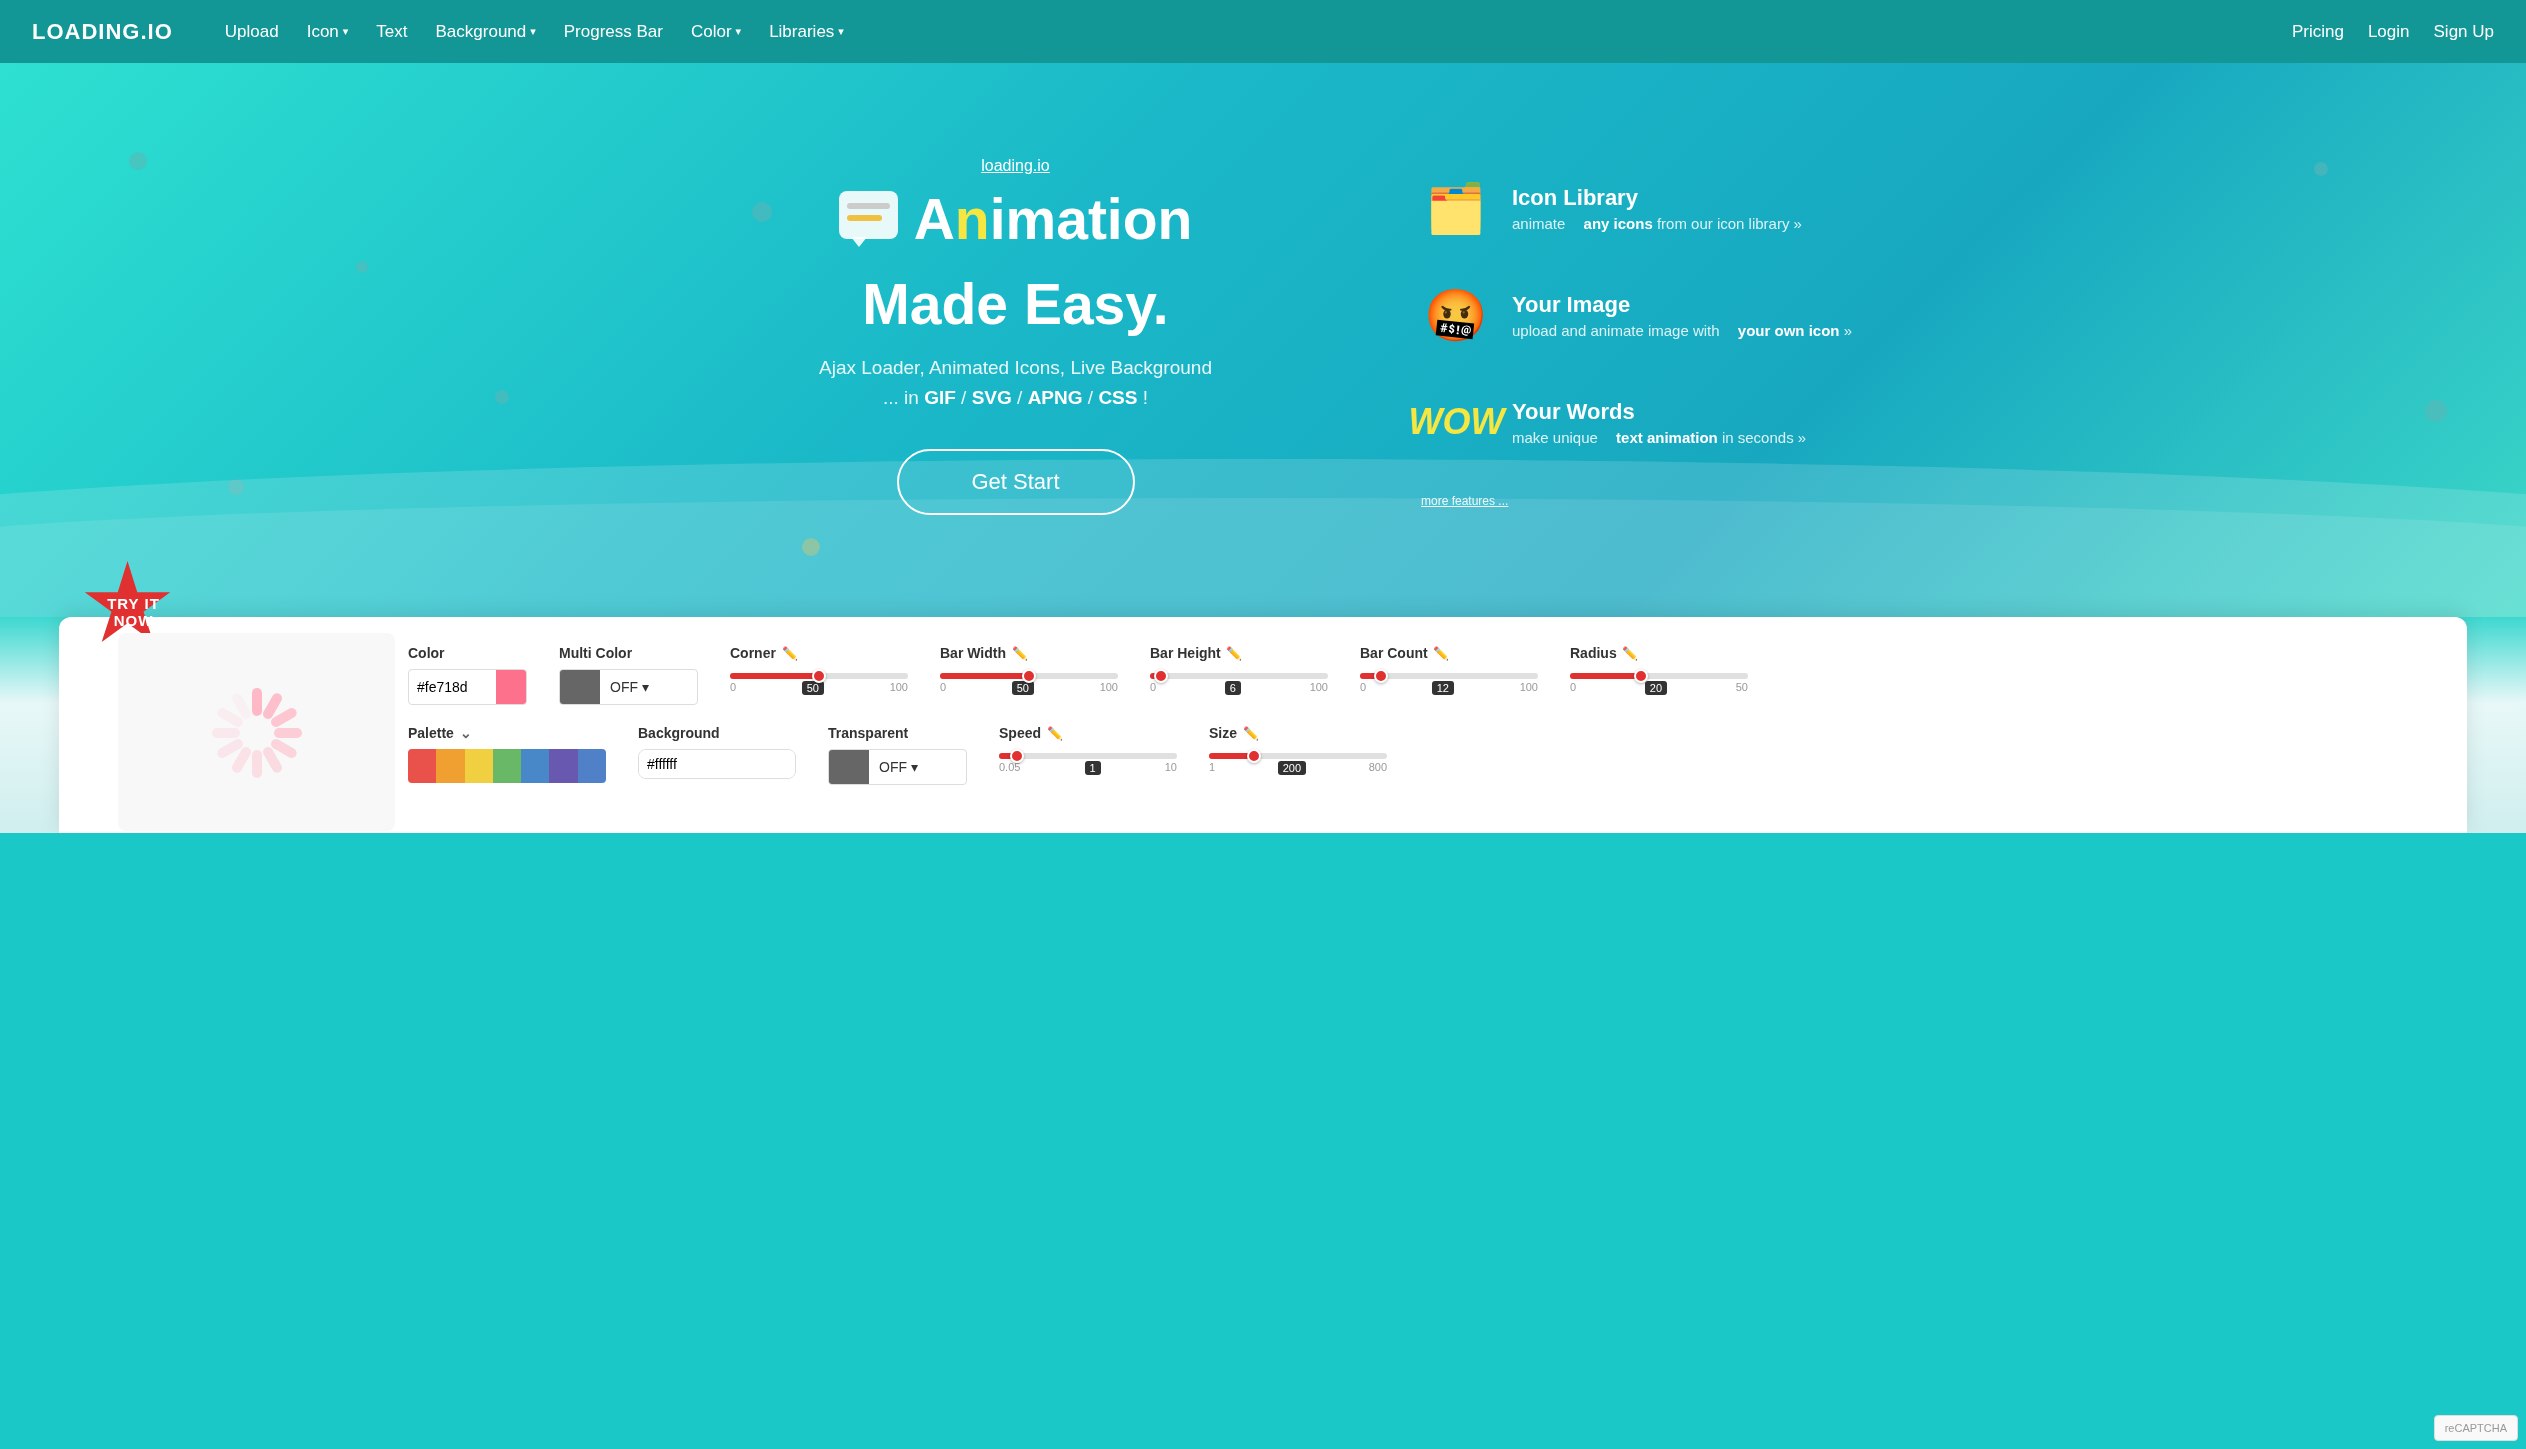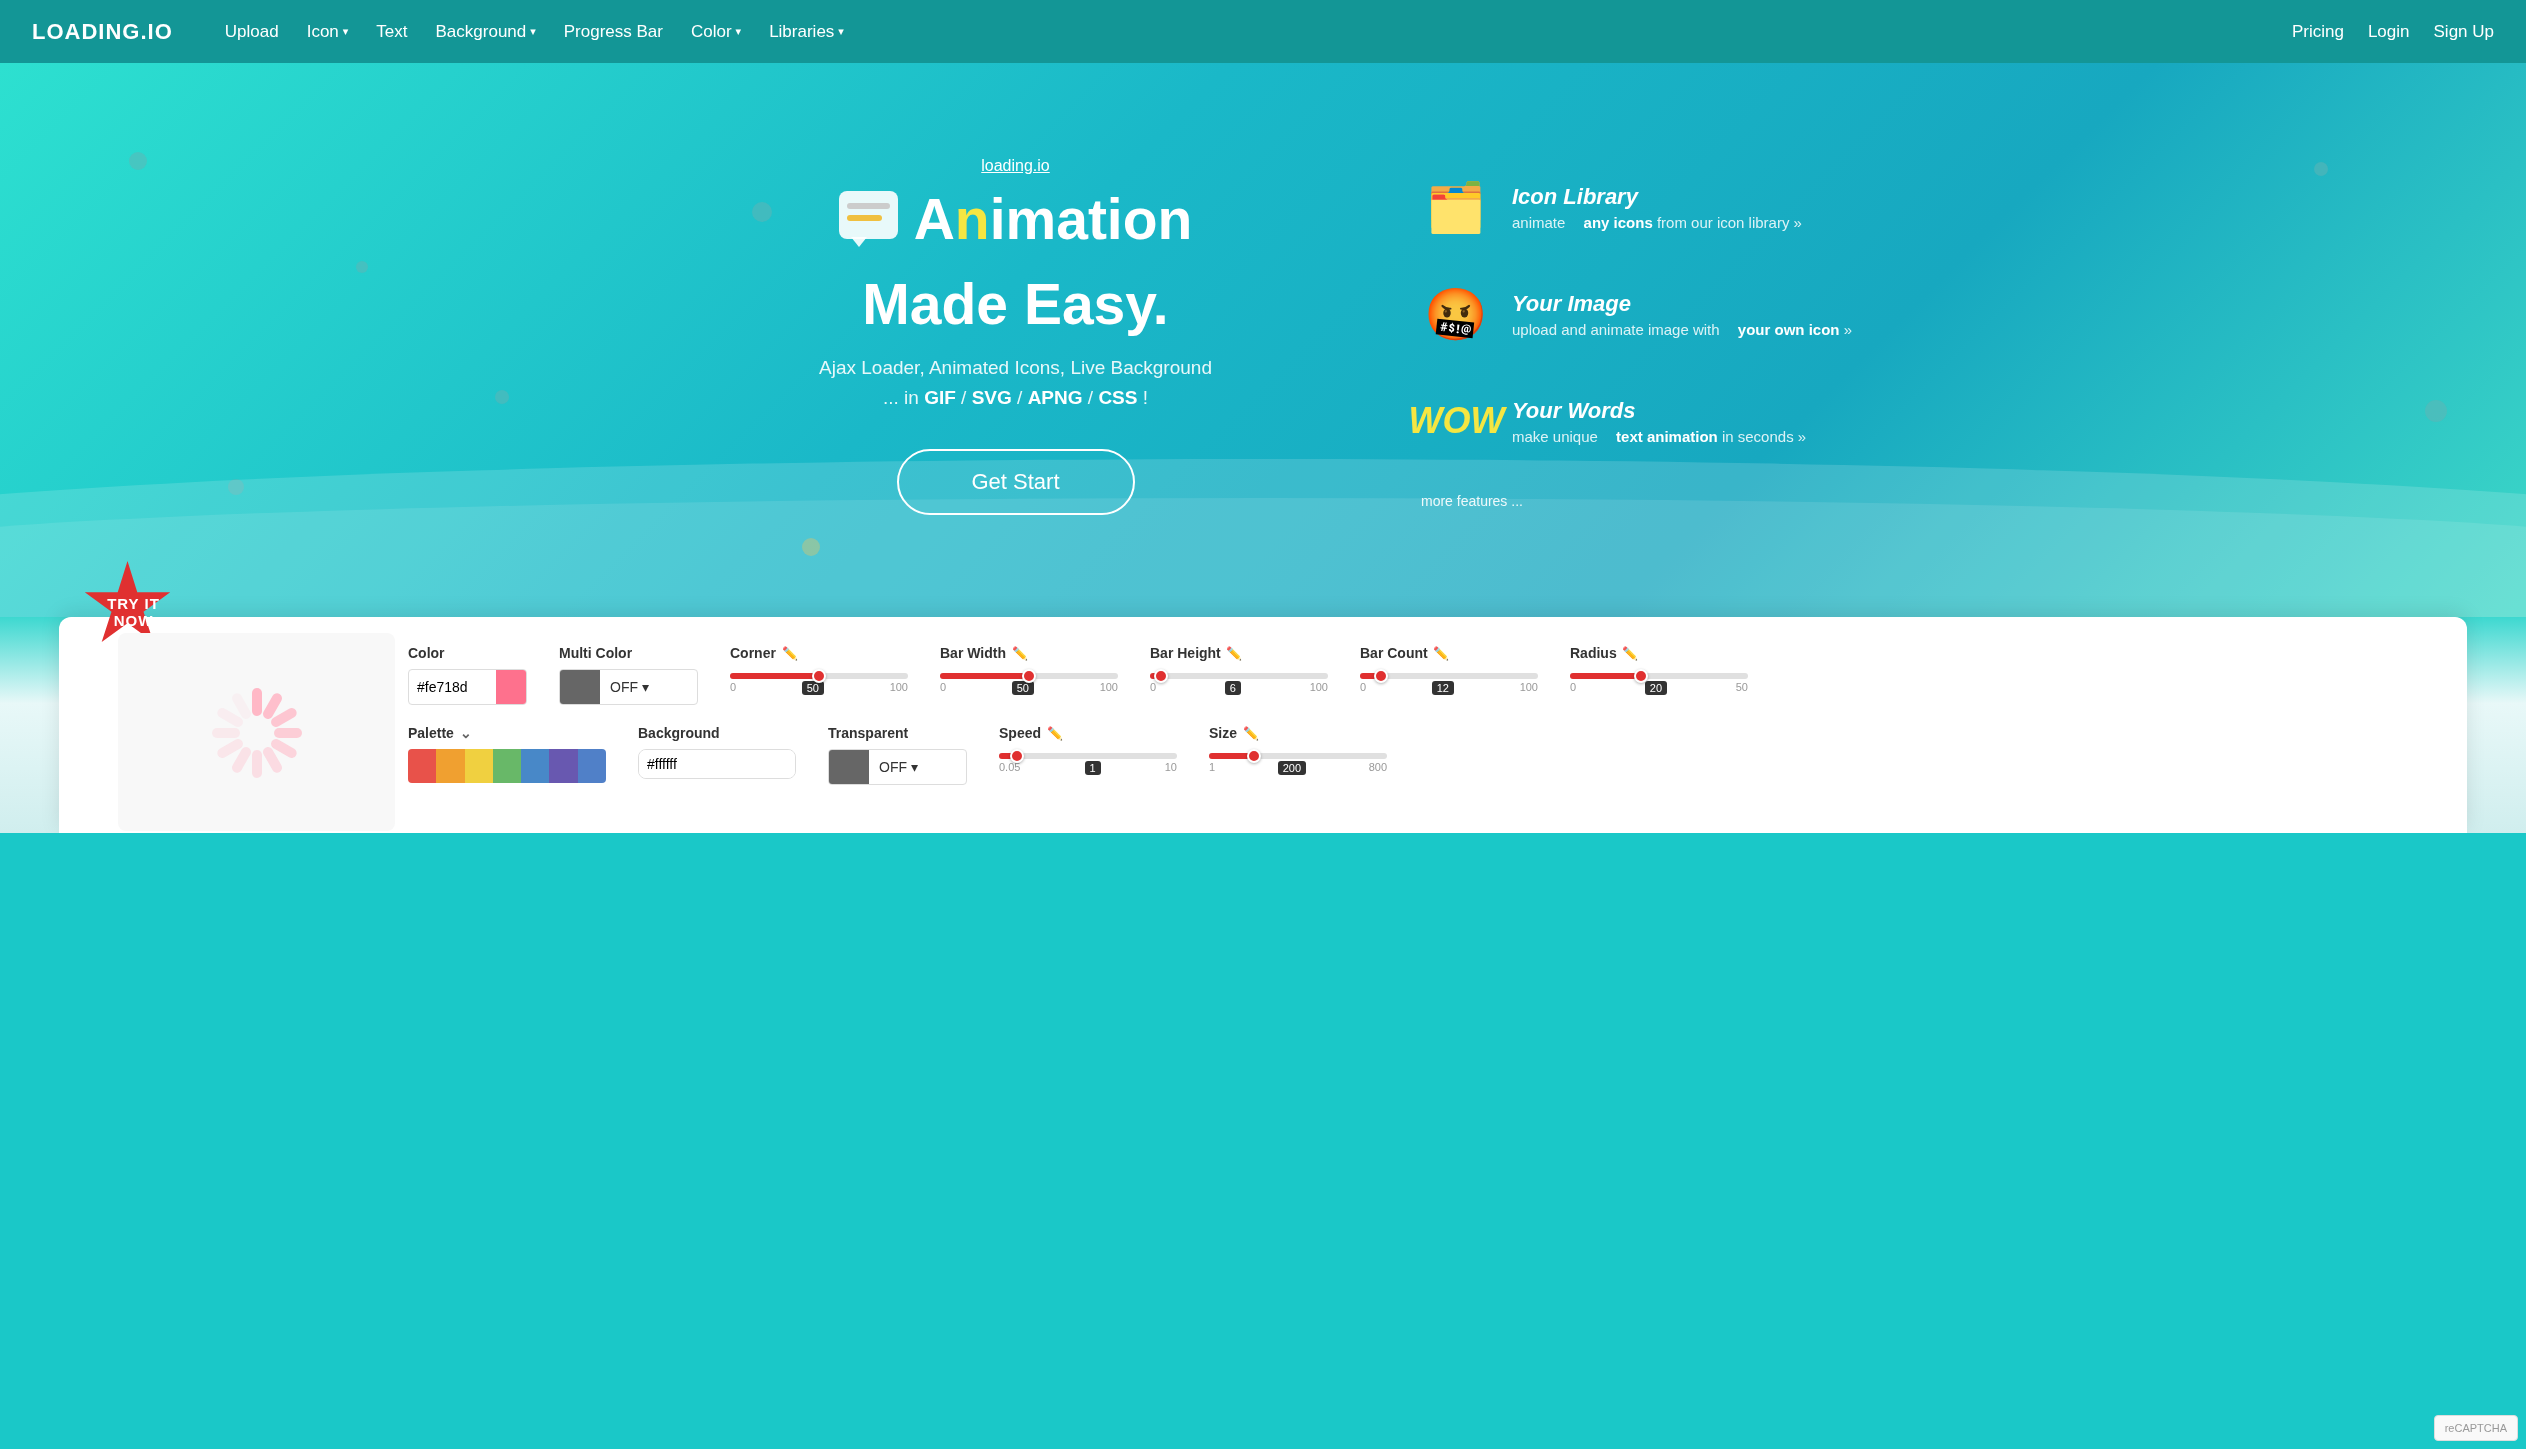"Icon Library" .feature-text h3 { font-style: italic -> none }
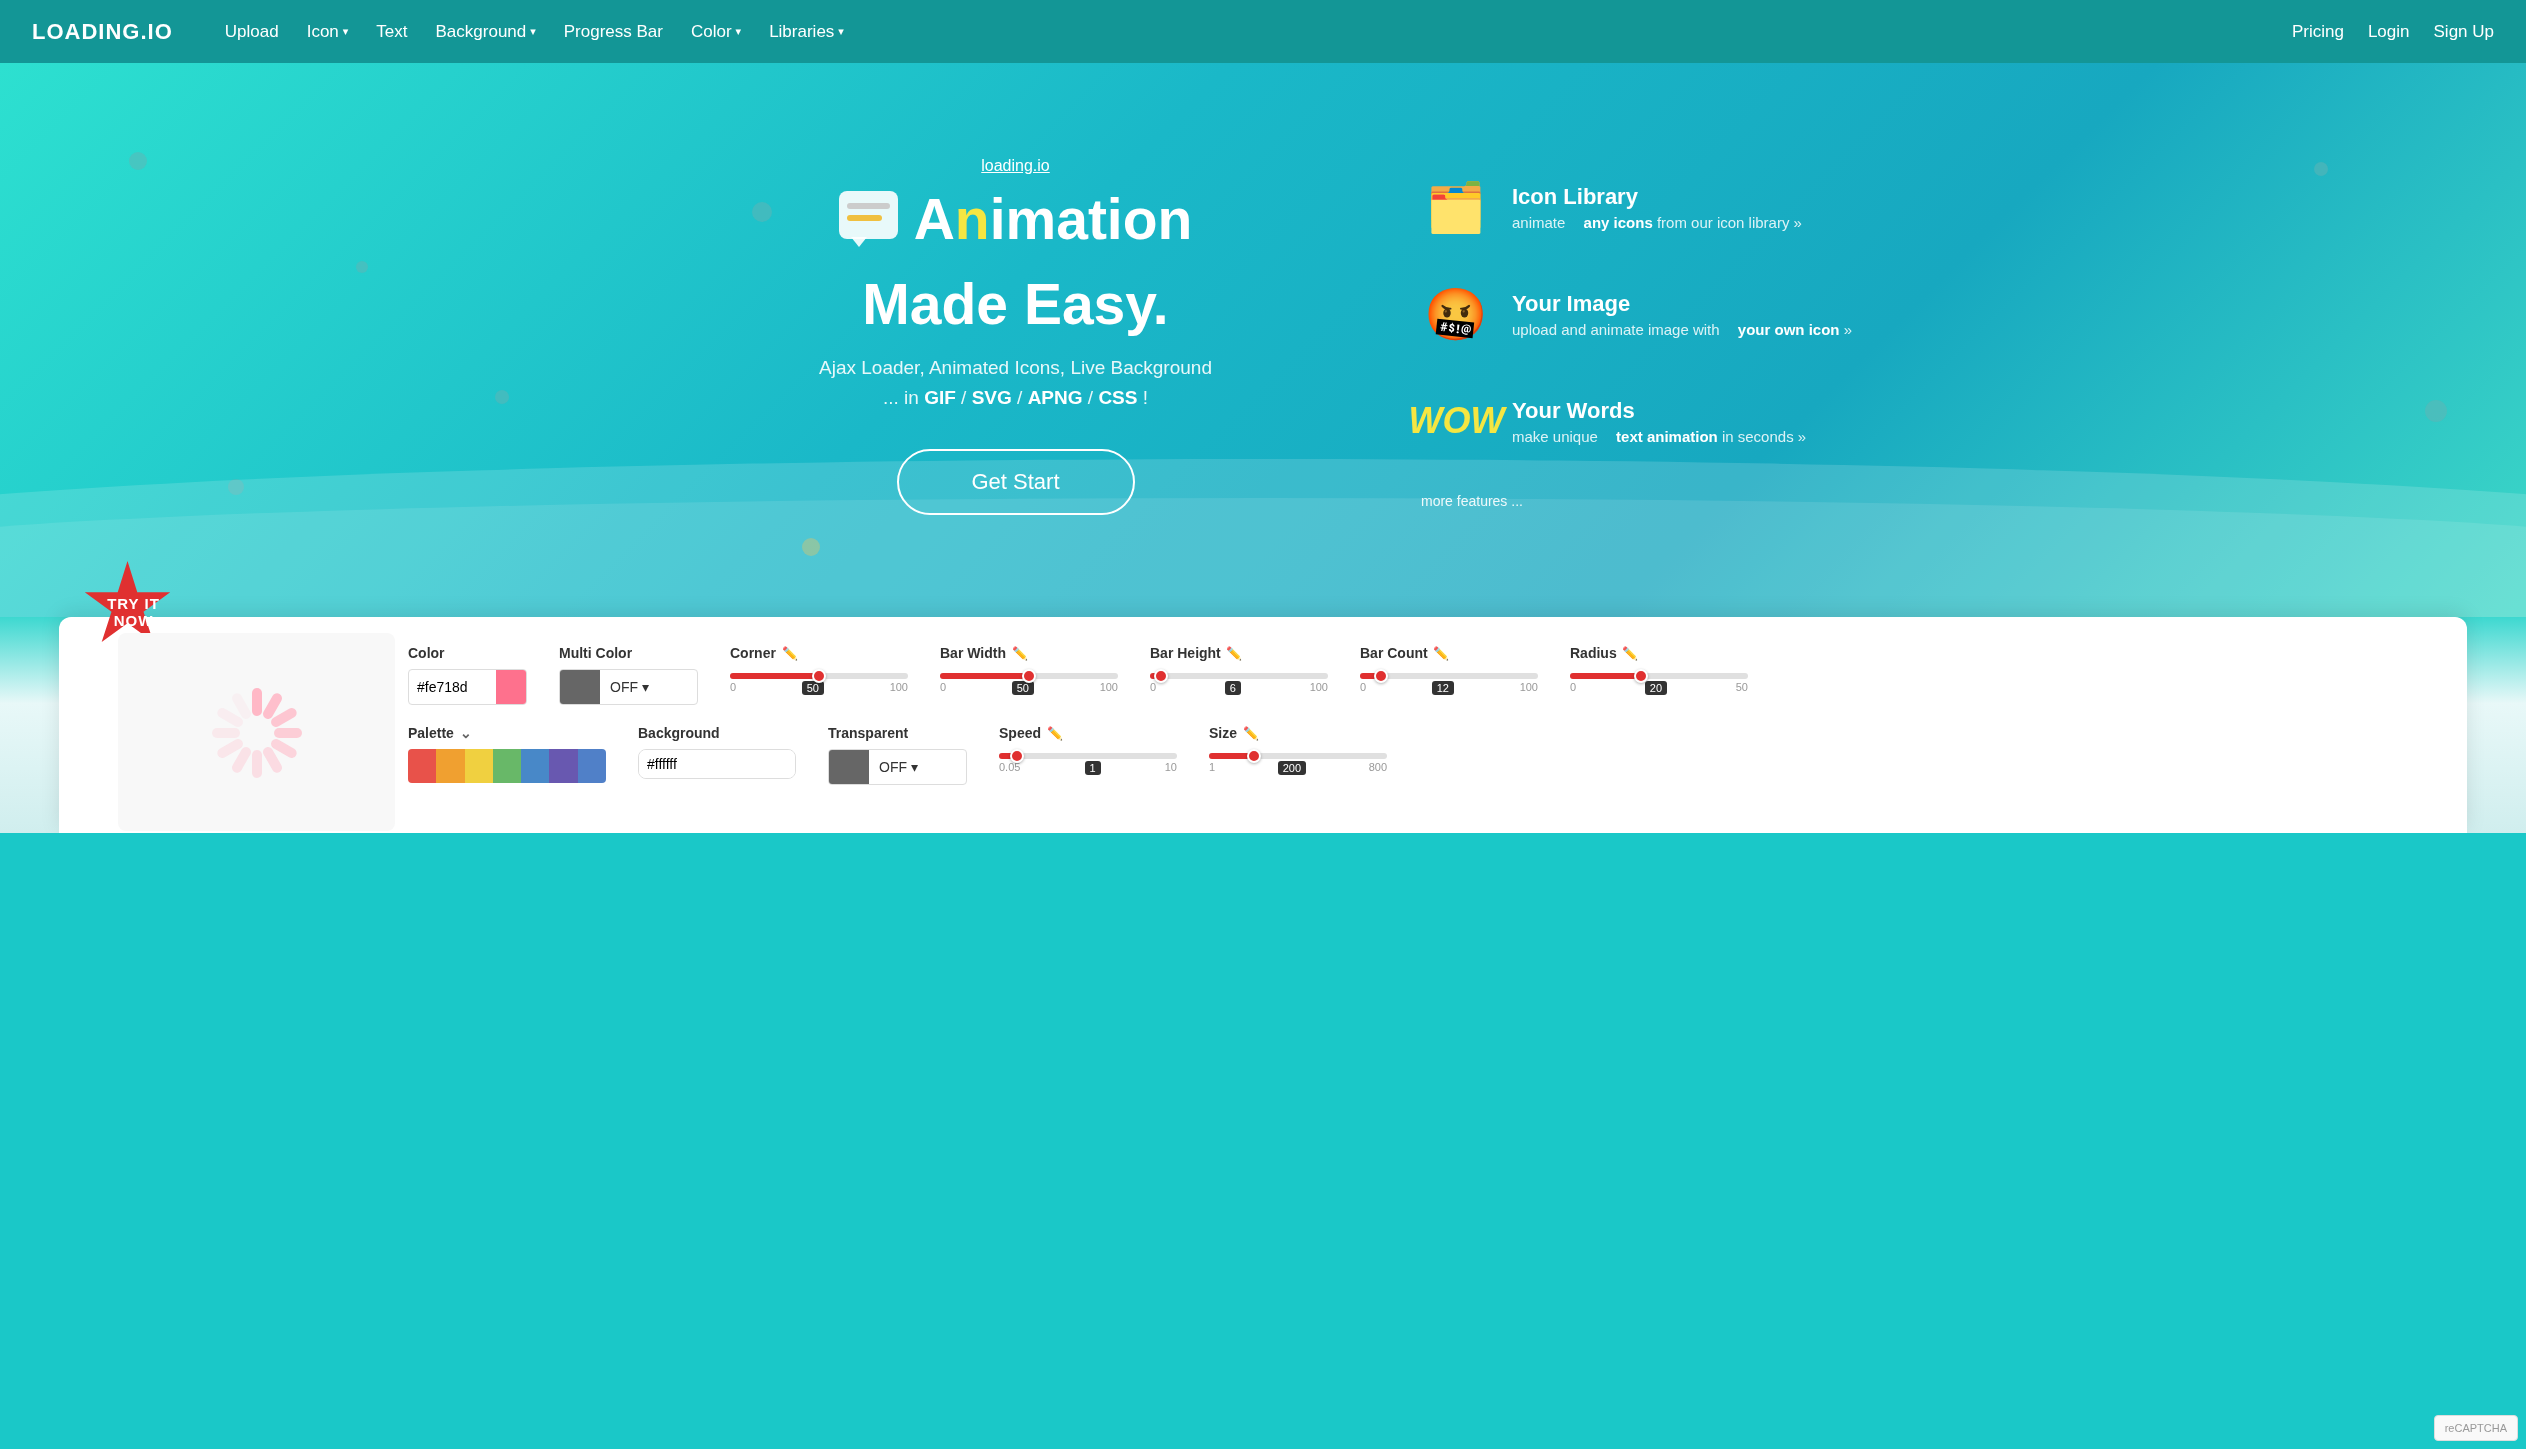"more features ..." .more-features { font-size: 14px -> 12px; text-decoration: none -> underline }
